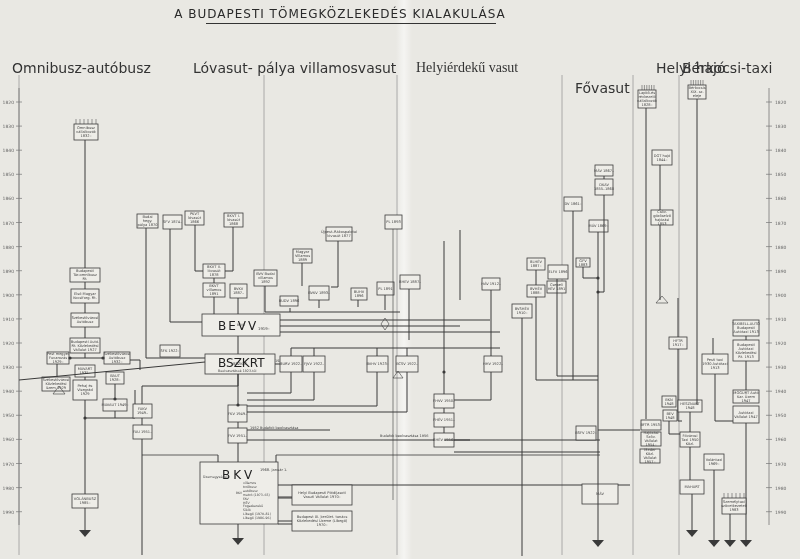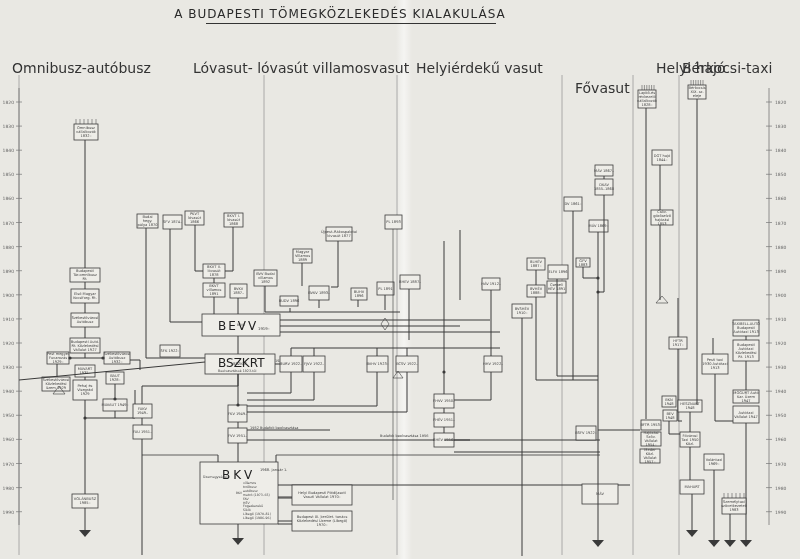"Lóvasut- lóvasút villamosvasut" div.col-head { text: lóvasút -> pálya }
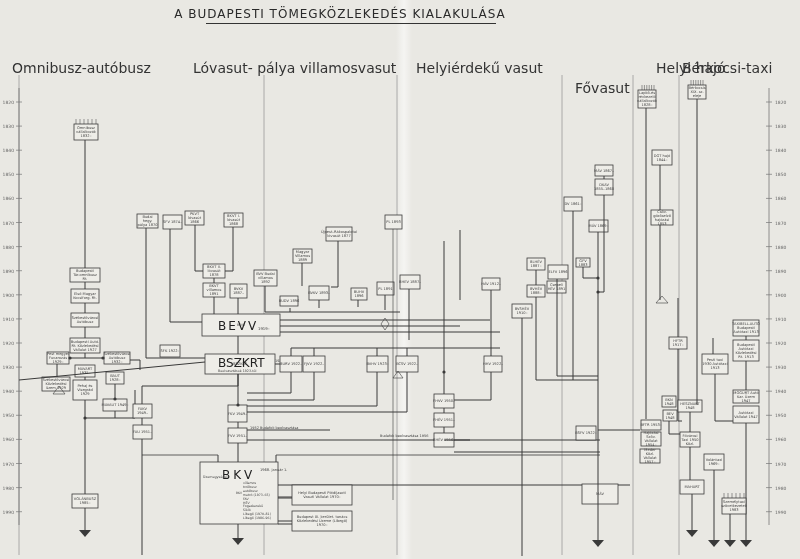"Helyiérdekű vasut" div.col-head { font-family: none -> Liberation Serif, serif }
